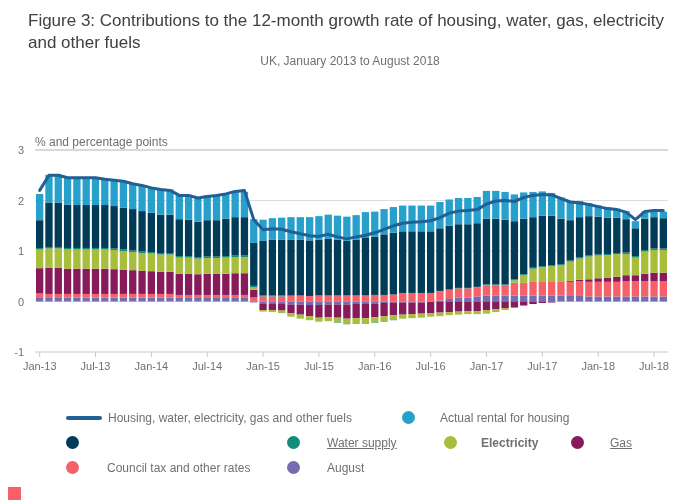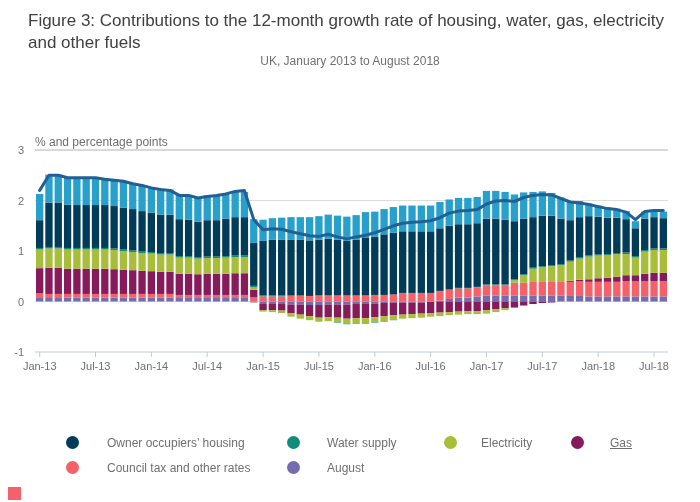"Housing, water, electricity, gas and" div.legend-row { html: none -> <div> <span></span> <span>Housing, water, electricity, gas and other fuels</span> <span></span> <span>Actual rental for housing</span> </div> }
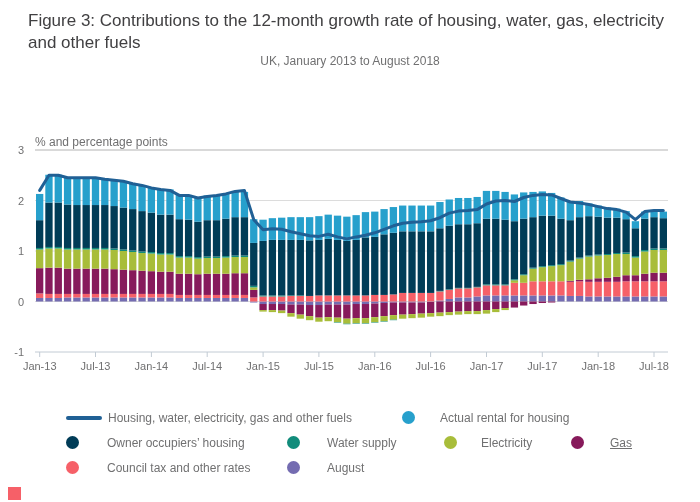"Owner occupiers’ housing" span.llabel { html: <span>Owner occupiers’ housing</span> -> none }
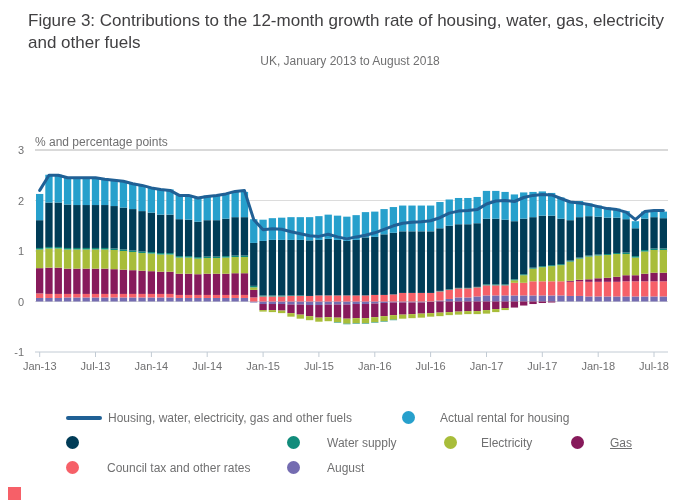"Water supply" span.llabel { text-decoration: none -> underline }
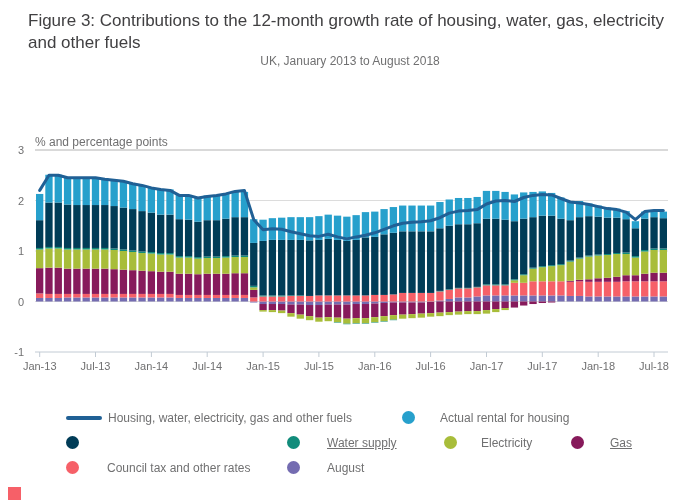"Electricity" span.llabel { font-weight: none -> bold }
